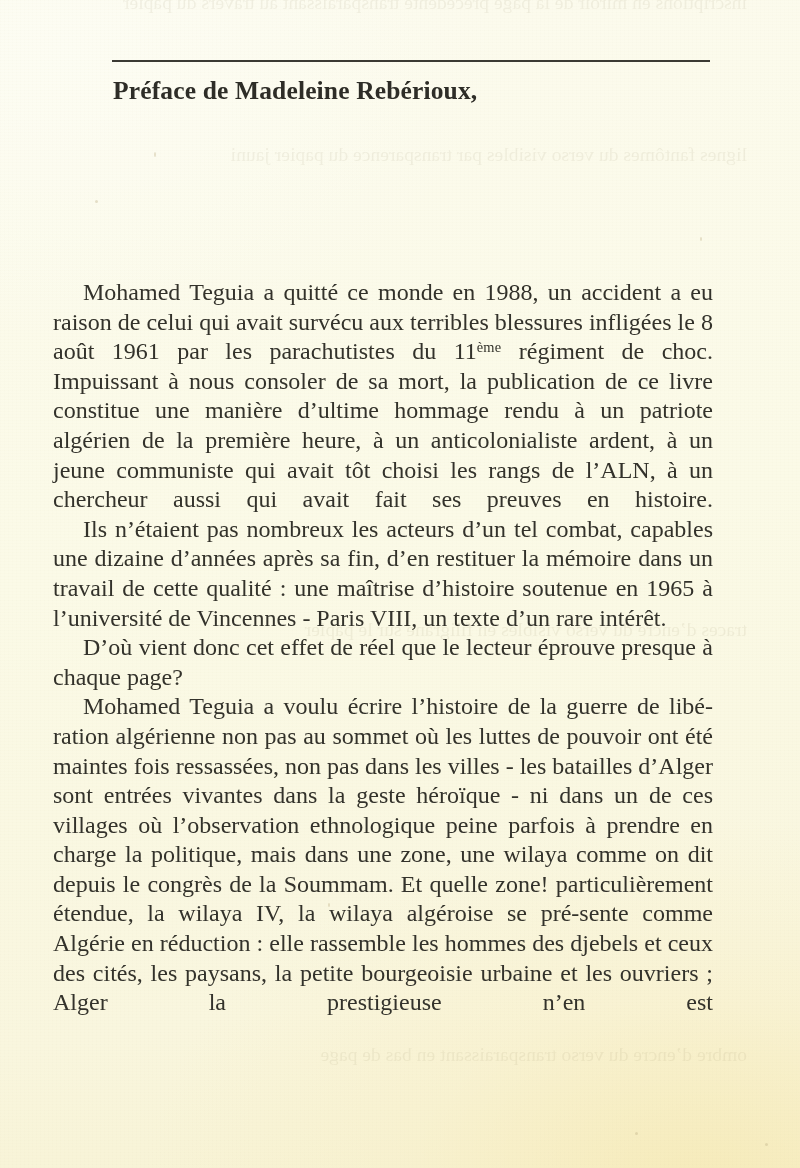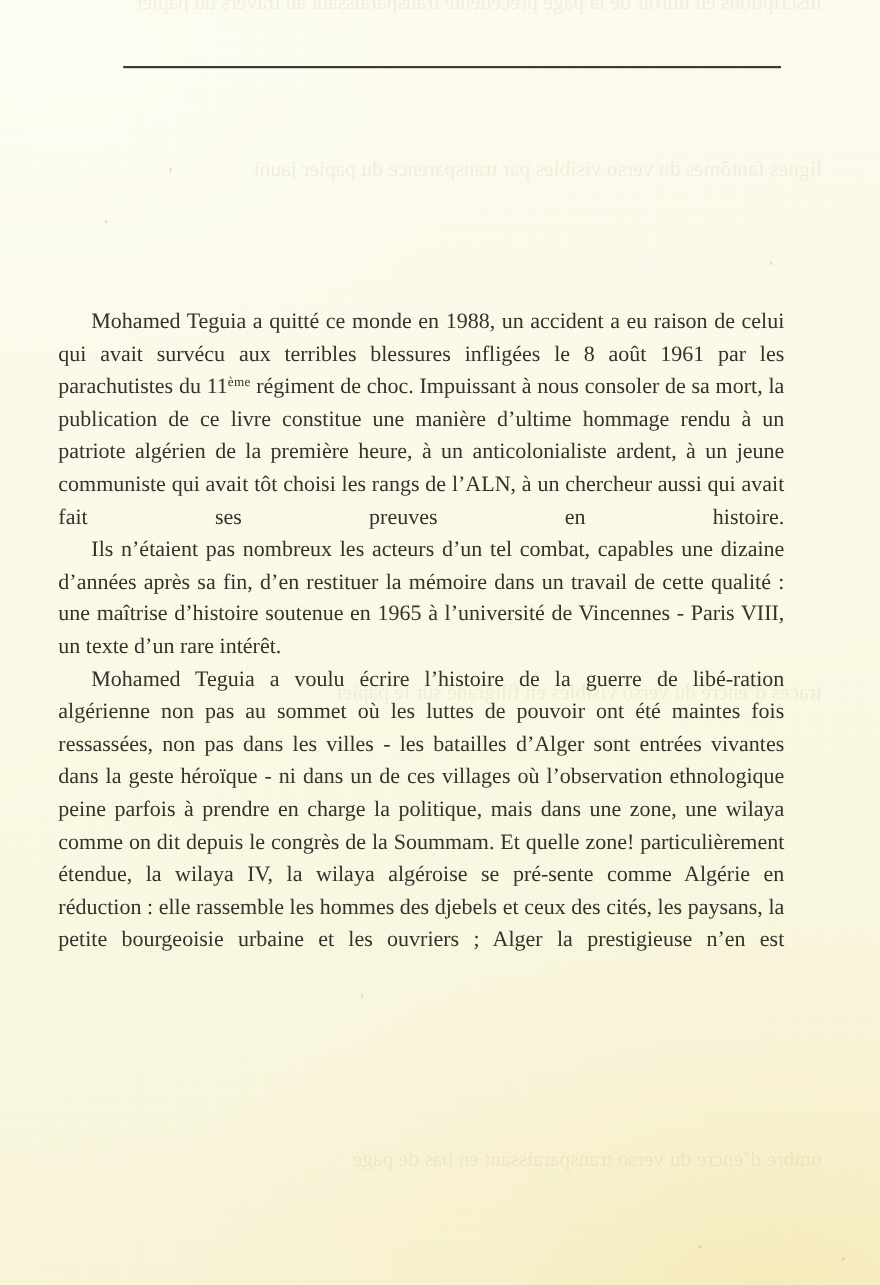"Préface de Madeleine Rebérioux," h1.page-title { html: none -> <h1>Préface de Madeleine Rebérioux,</h1> }
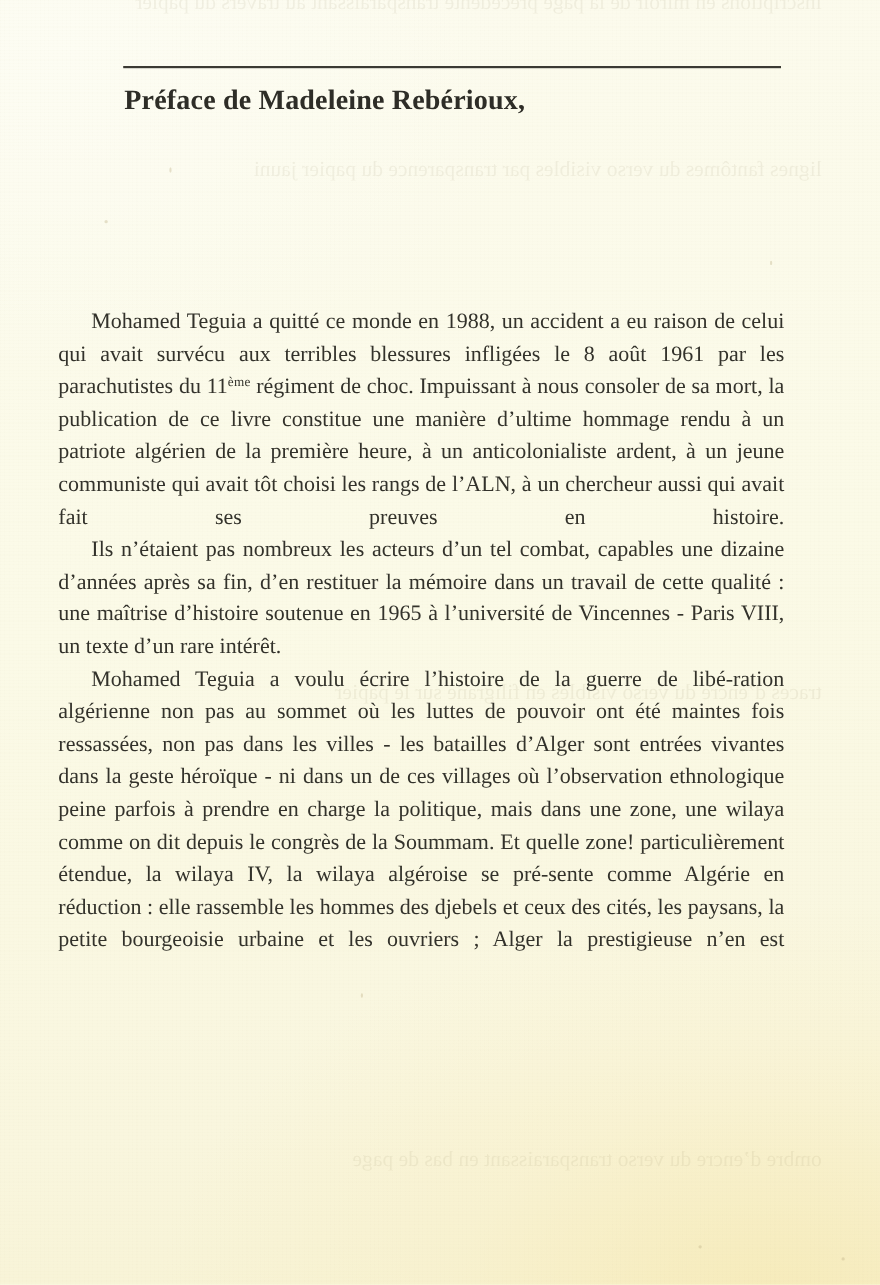"Mohamed Teguia a quitté ce" .body-text { font-size: 20px -> 24px }
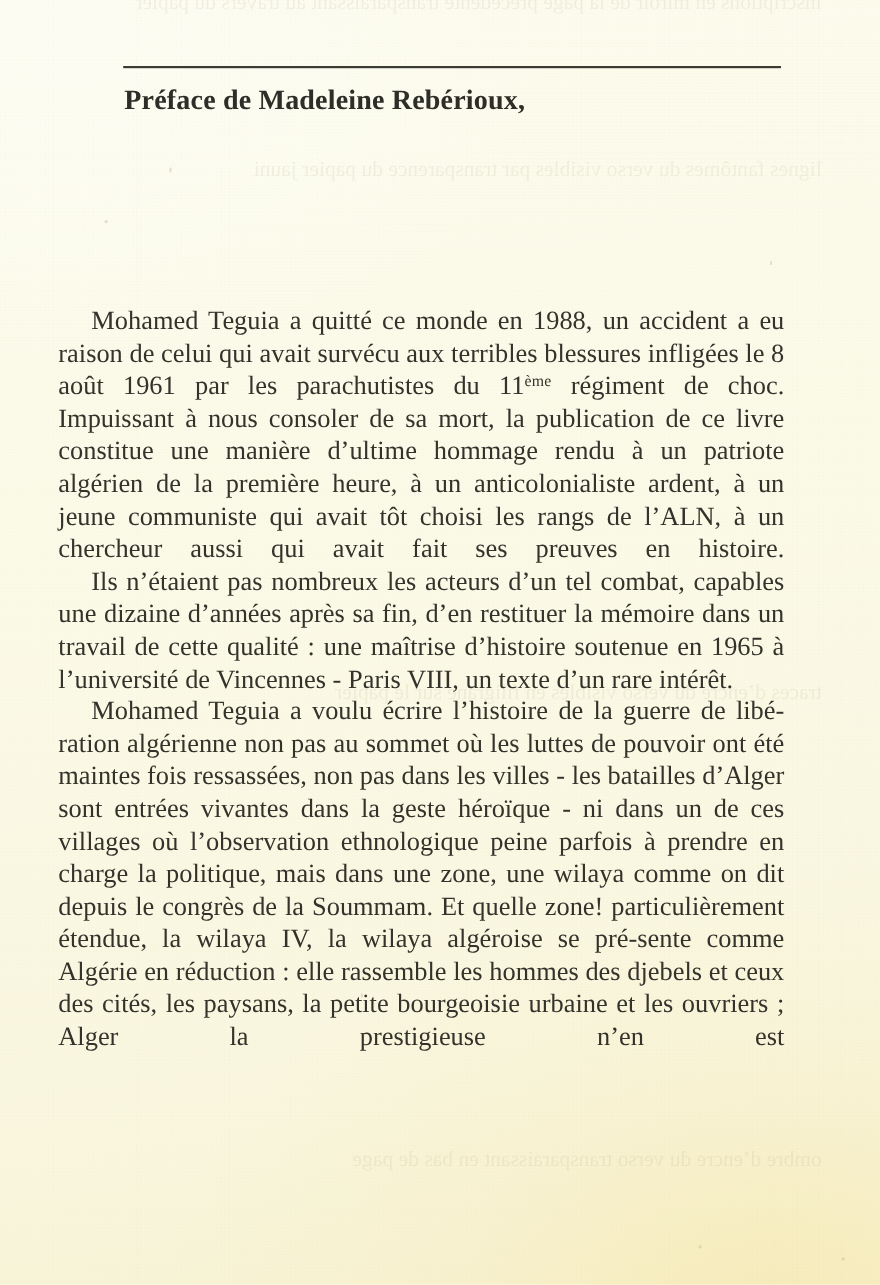"D’où vient donc cet effet" p { html: none -> <p>D’où vient donc cet effet de réel que le lecteur éprouve presque à chaque page?</p> }
